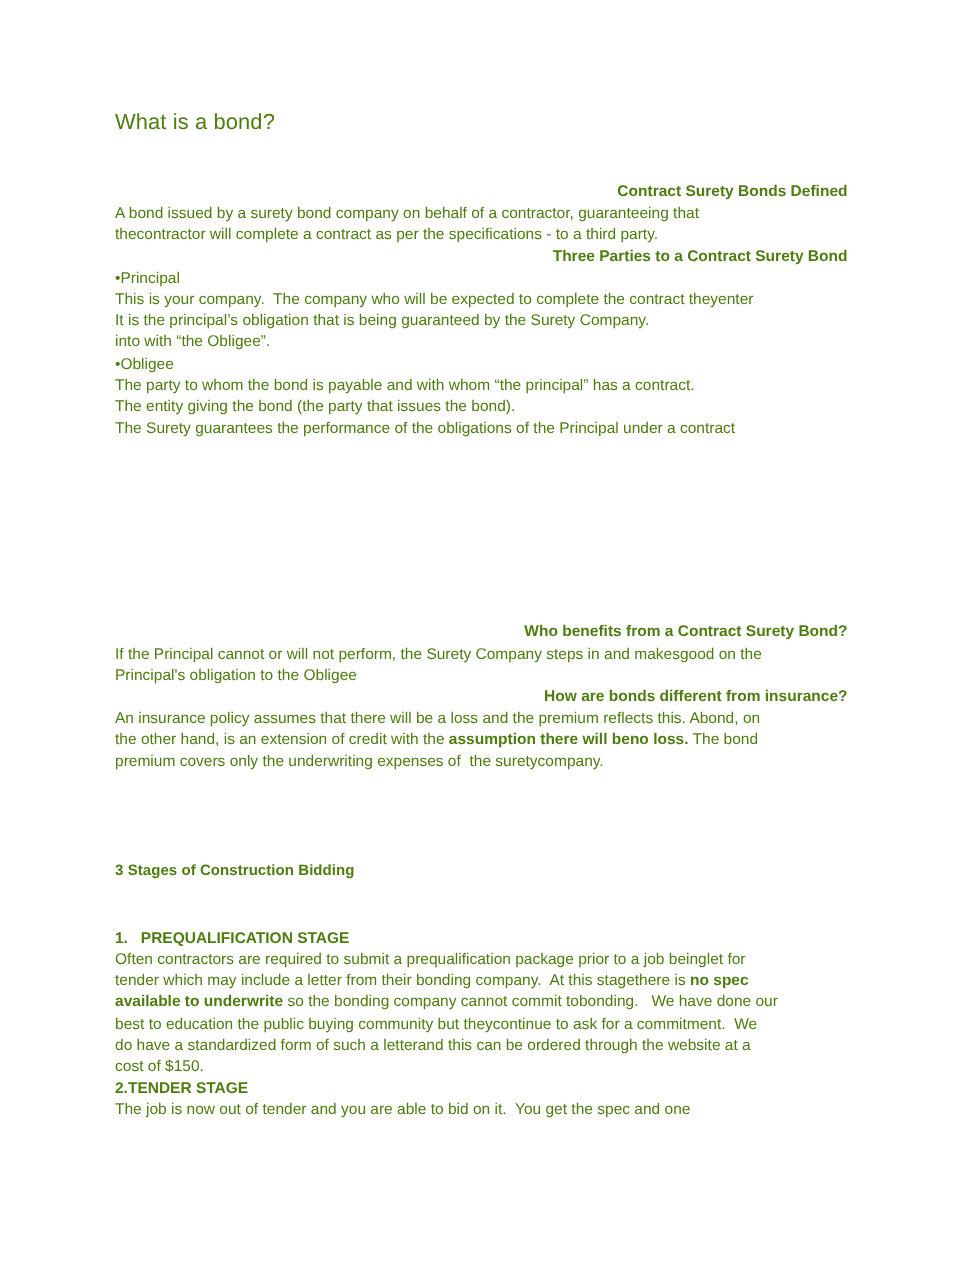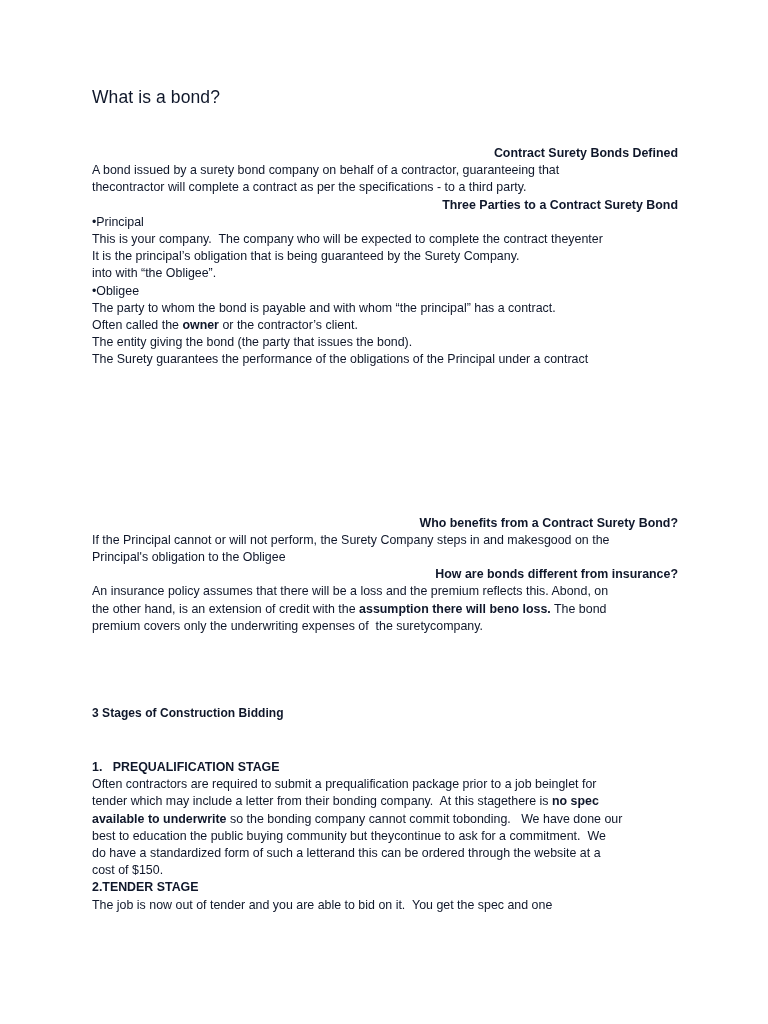"What is a bond?" .page { color: #0f172a -> #4d7c0f }
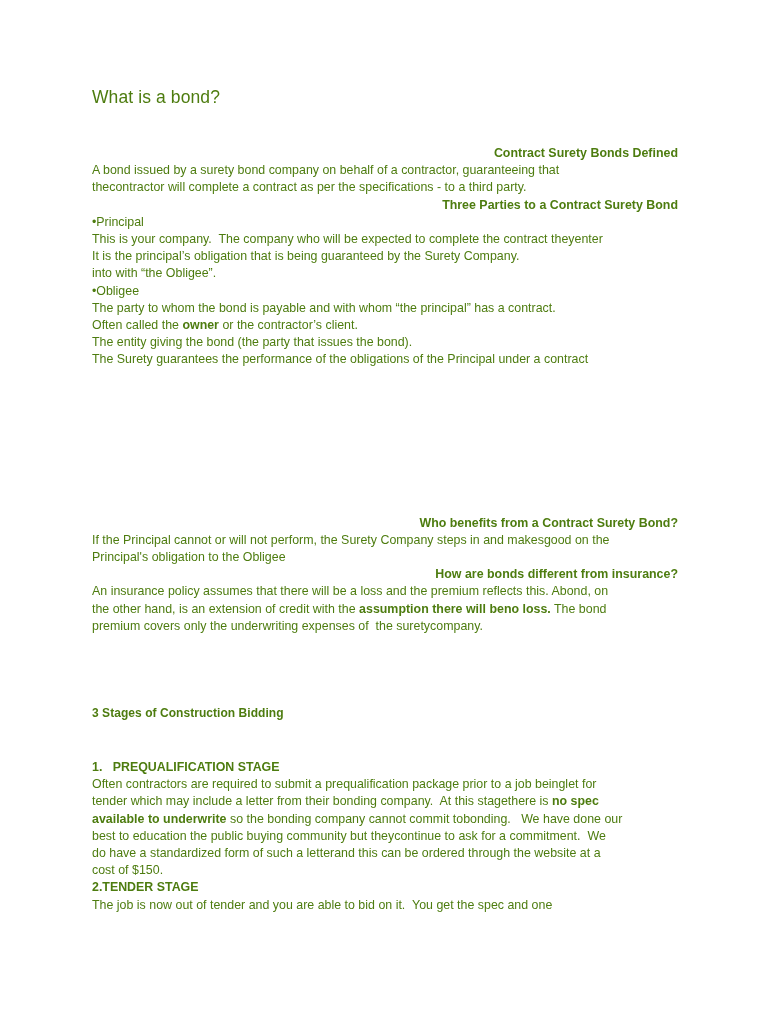"Often called the owner or" p.para { html: <p><span>Often called the </span><b>owner</b><span> or the contractor’s client.</span></p> -> none }
